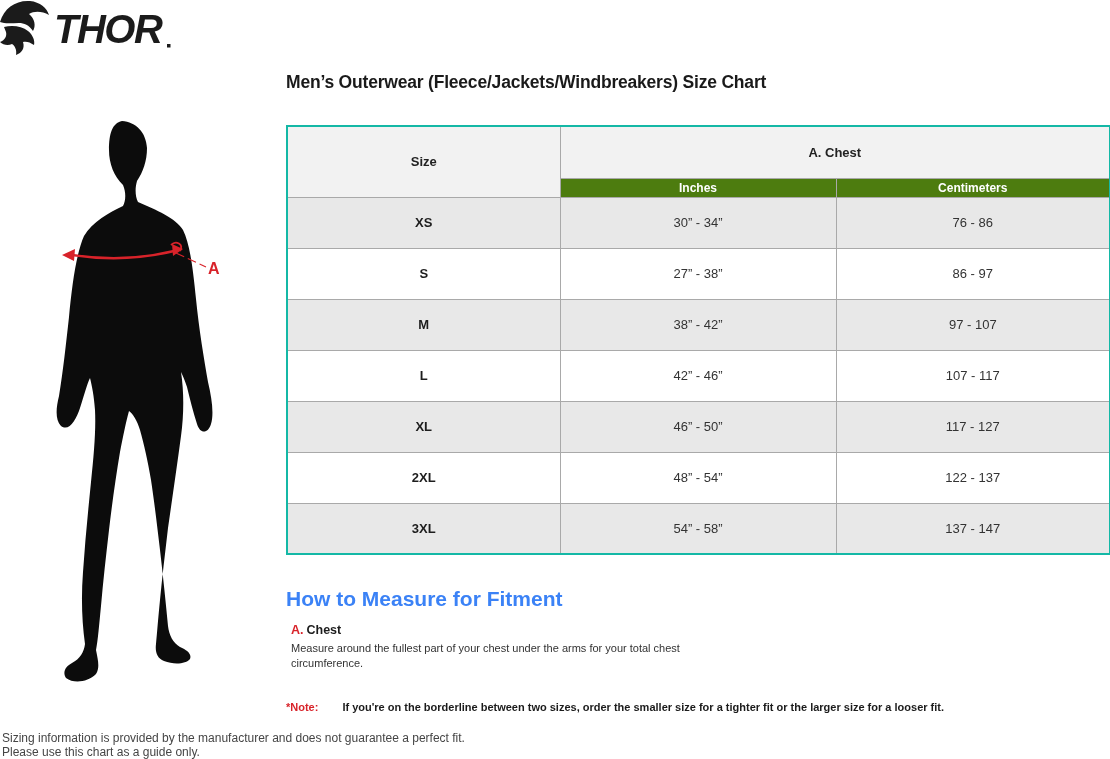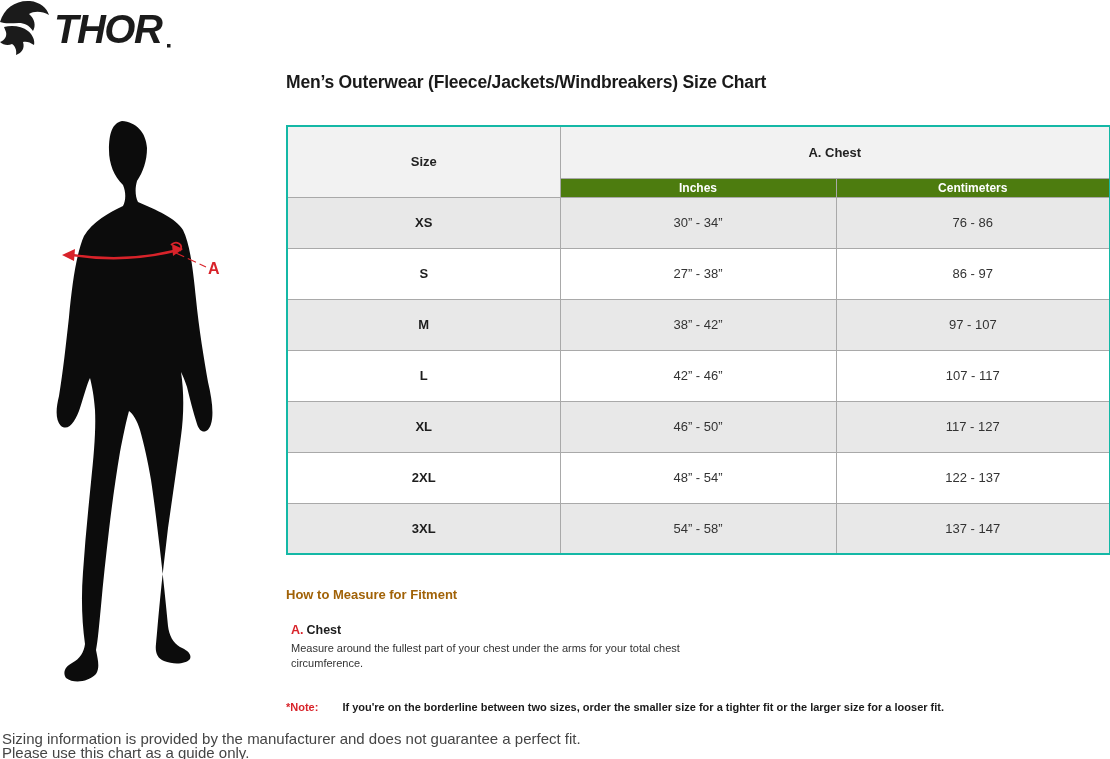"How to Measure for Fitment" .howto-heading { color: #a16207 -> #3b82f6; font-size: 13px -> 21px }
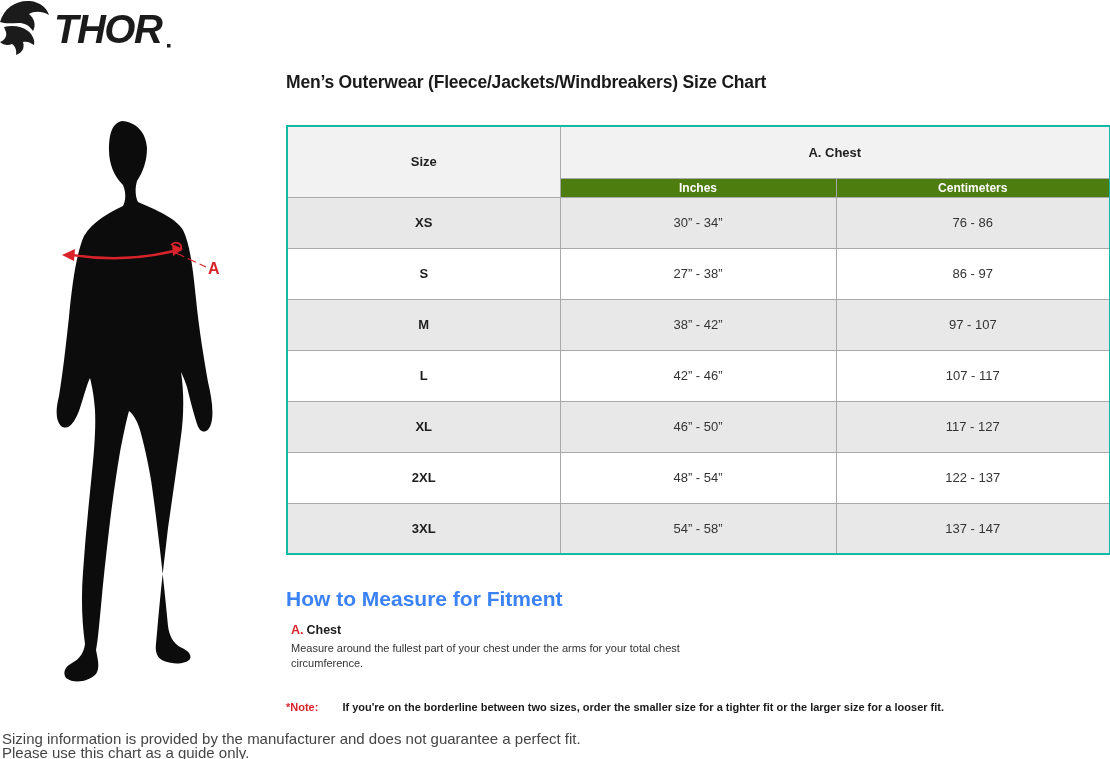"Sizing information is provided by" .footer { font-size: 15px -> 12px }
